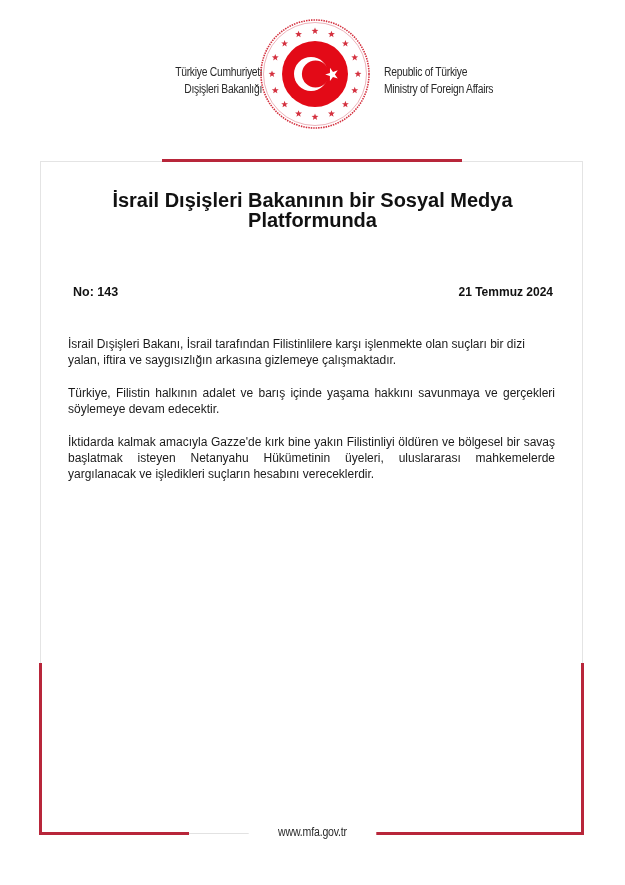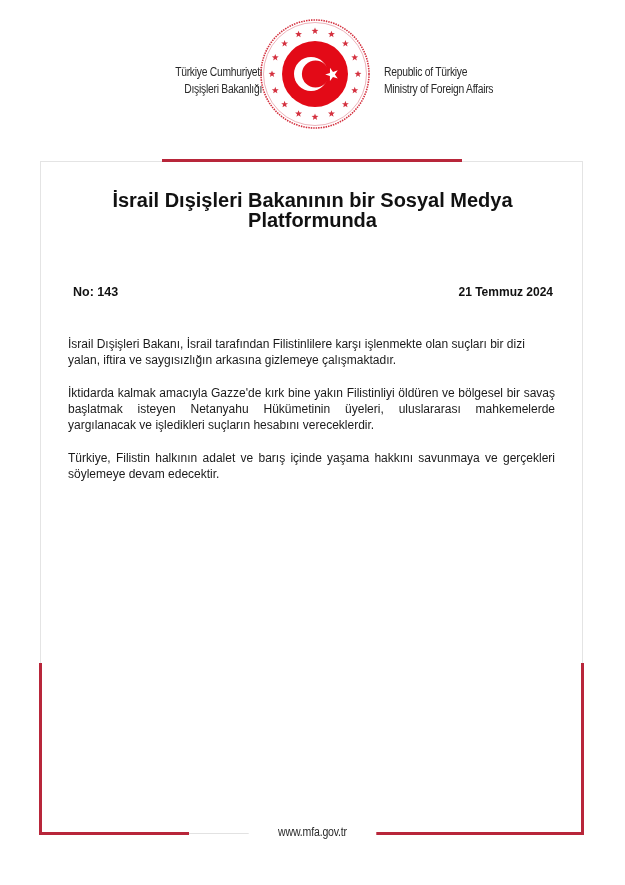"İktidarda kalmak amacıyla Gazze'de kırk" p { order: before "Türkiye, Filistin halkının adalet ve" -> after "Türkiye, Filistin halkının adalet ve" }
